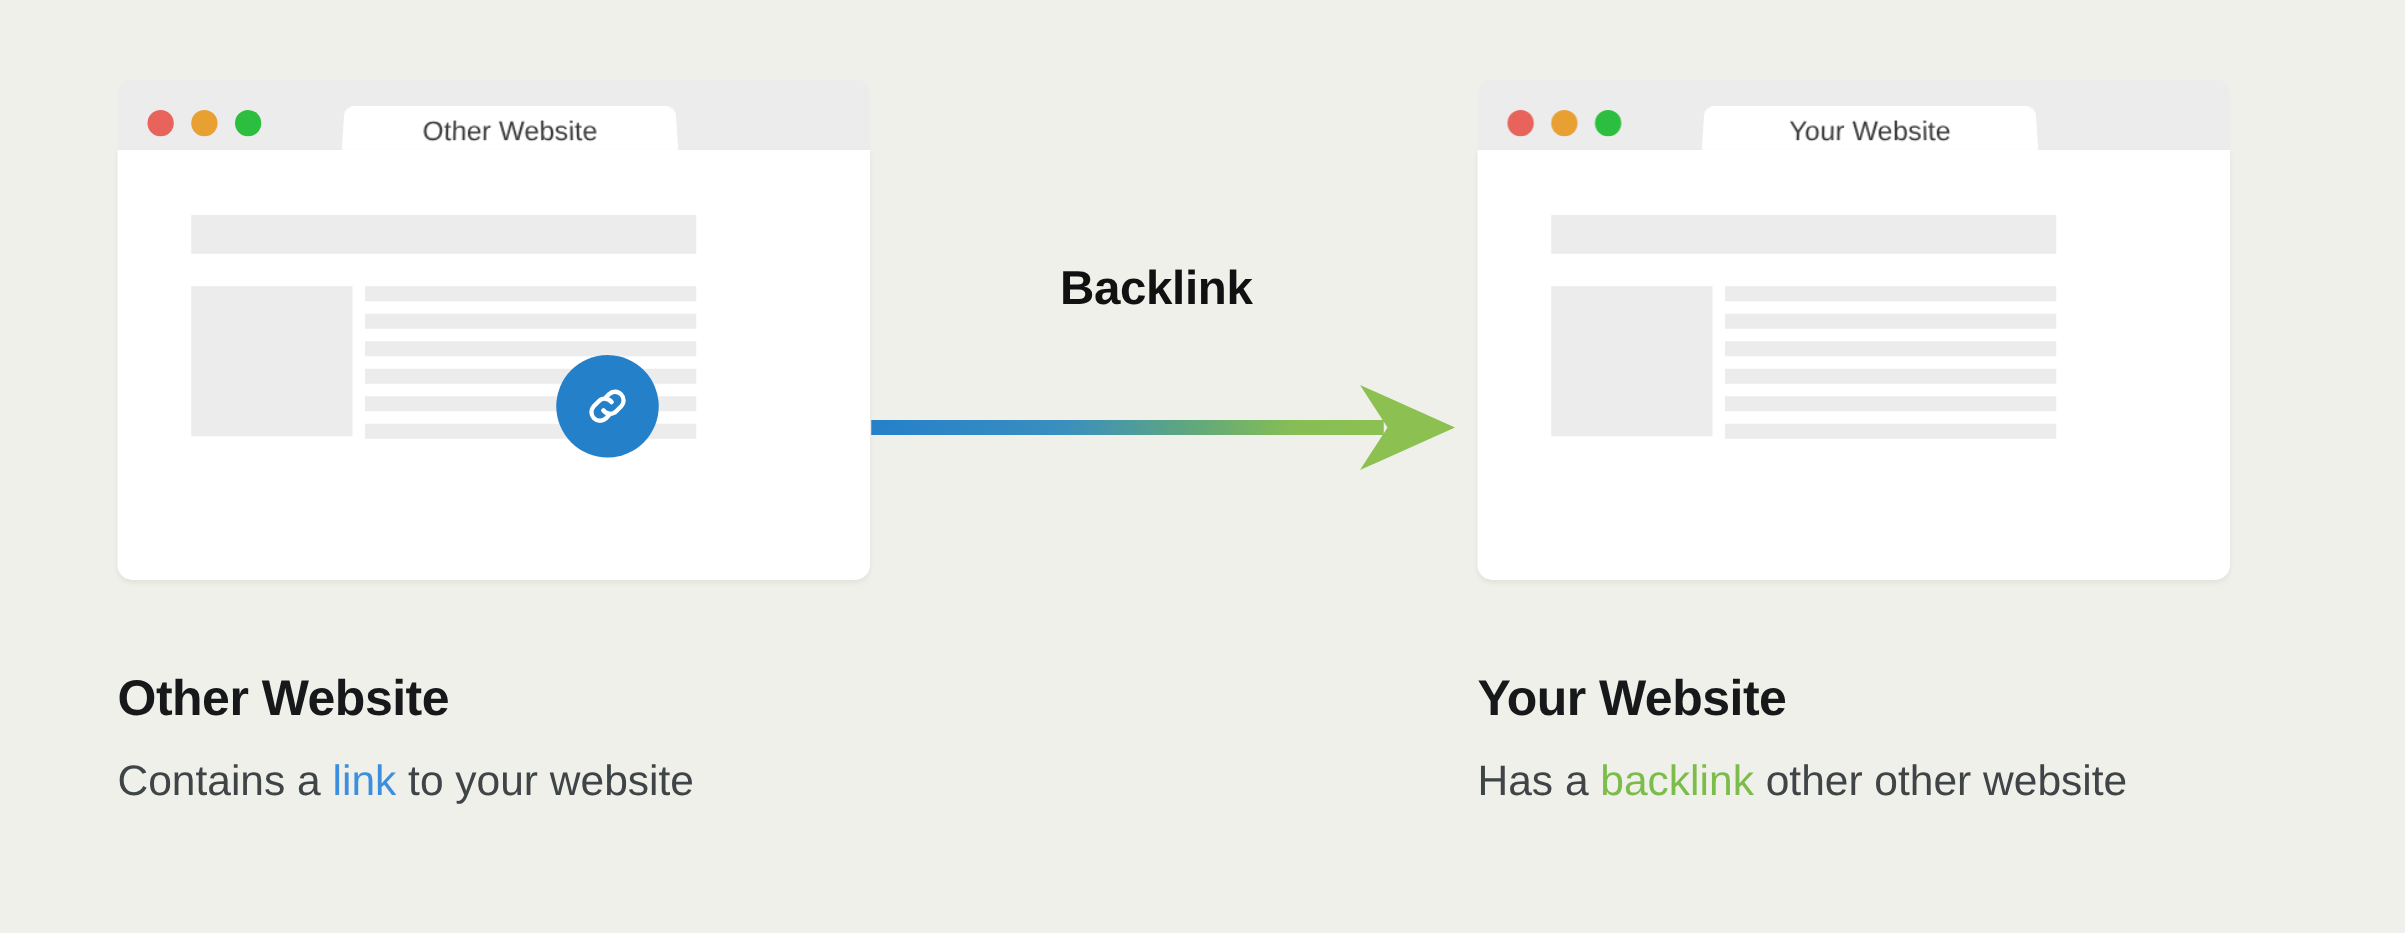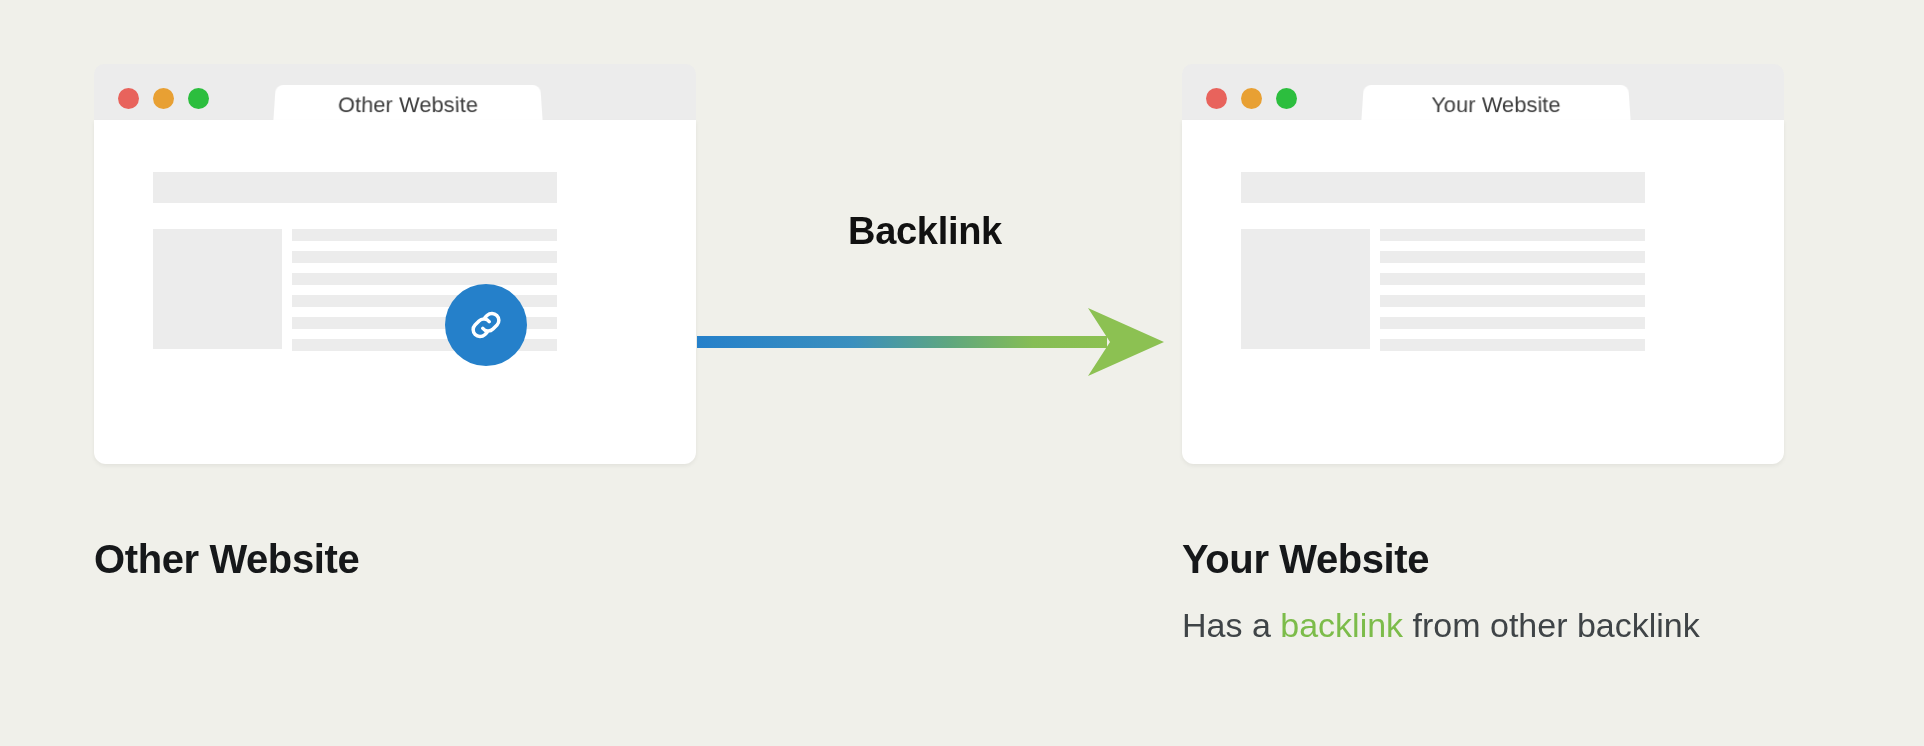"Contains a link to your" div.caption-sub { html: none -> <div> <span>Contains a </span><span>link</span><span> to your website</span> </div> }
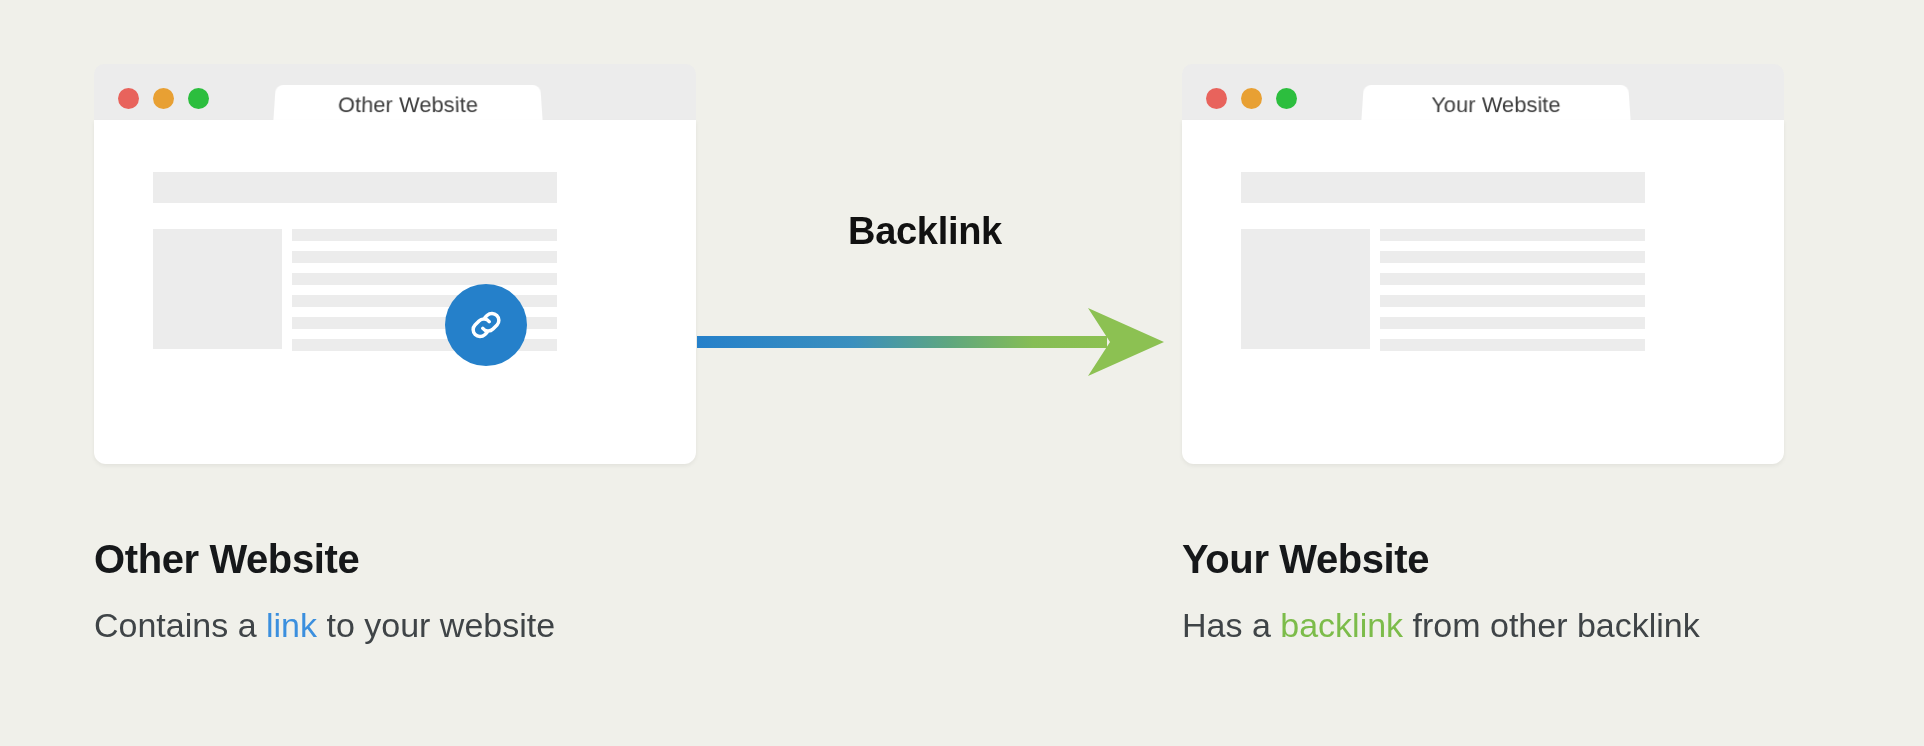"from other backlink" span { text: from other backlink -> other other website }
